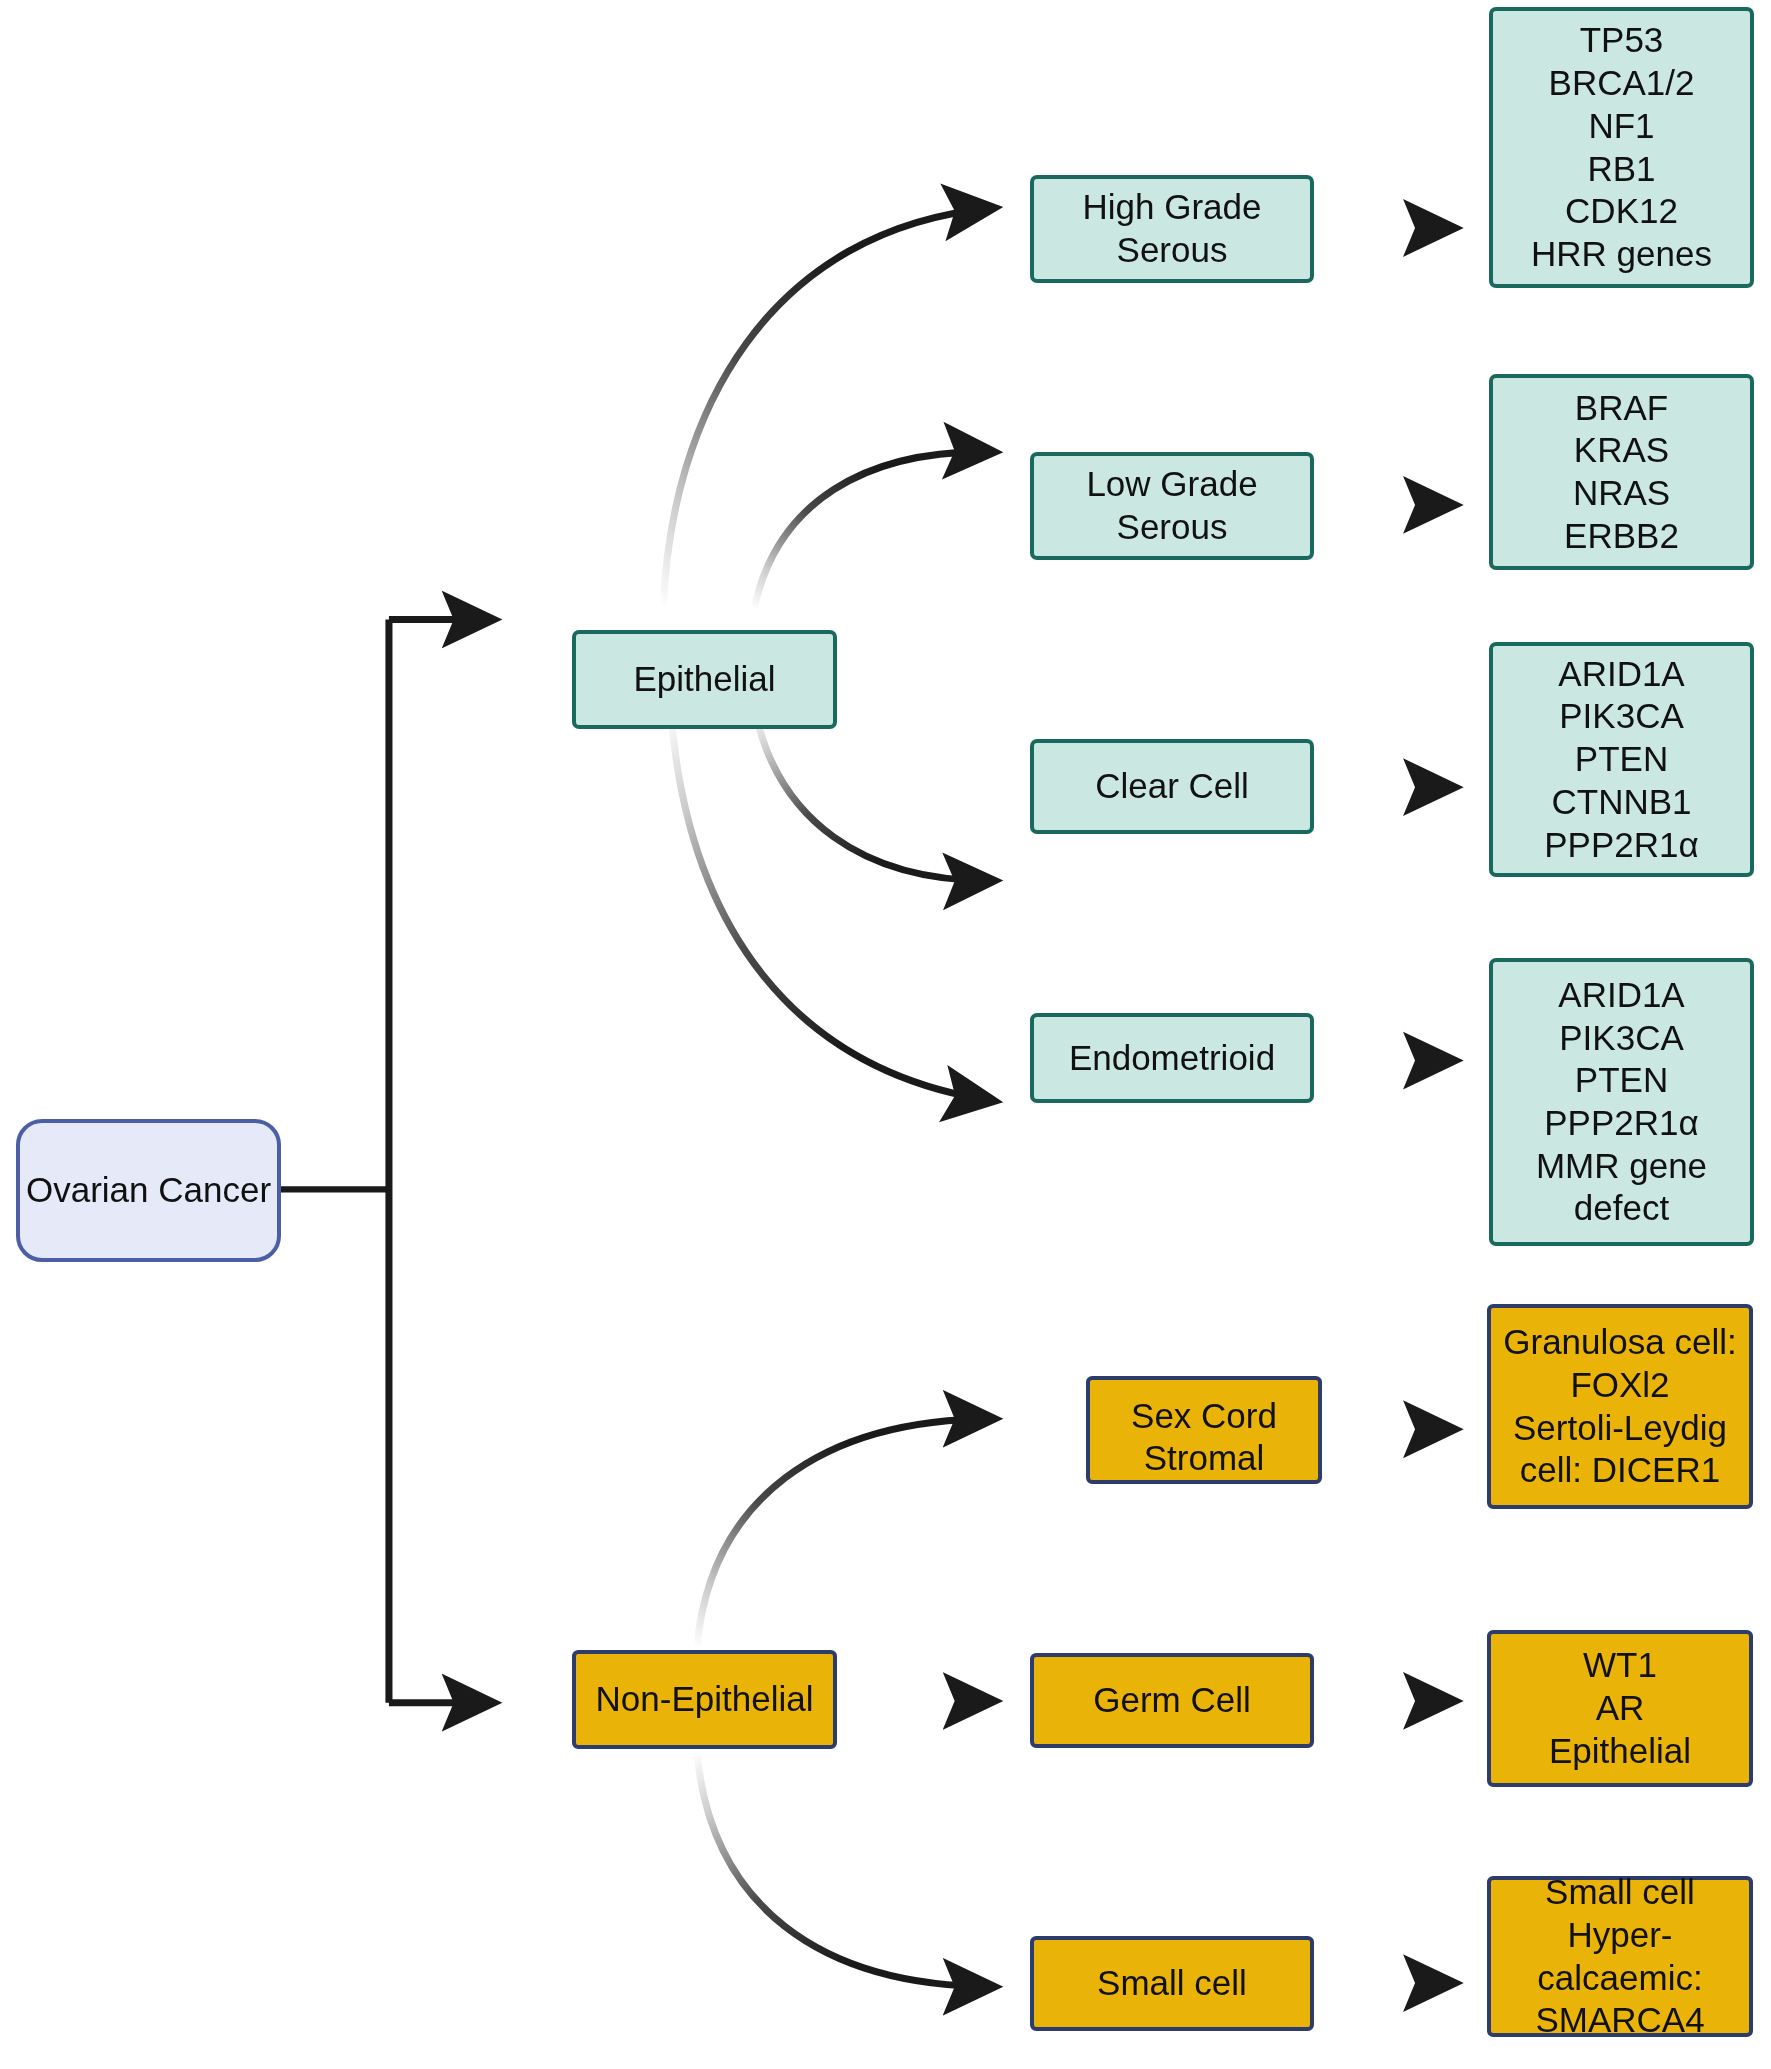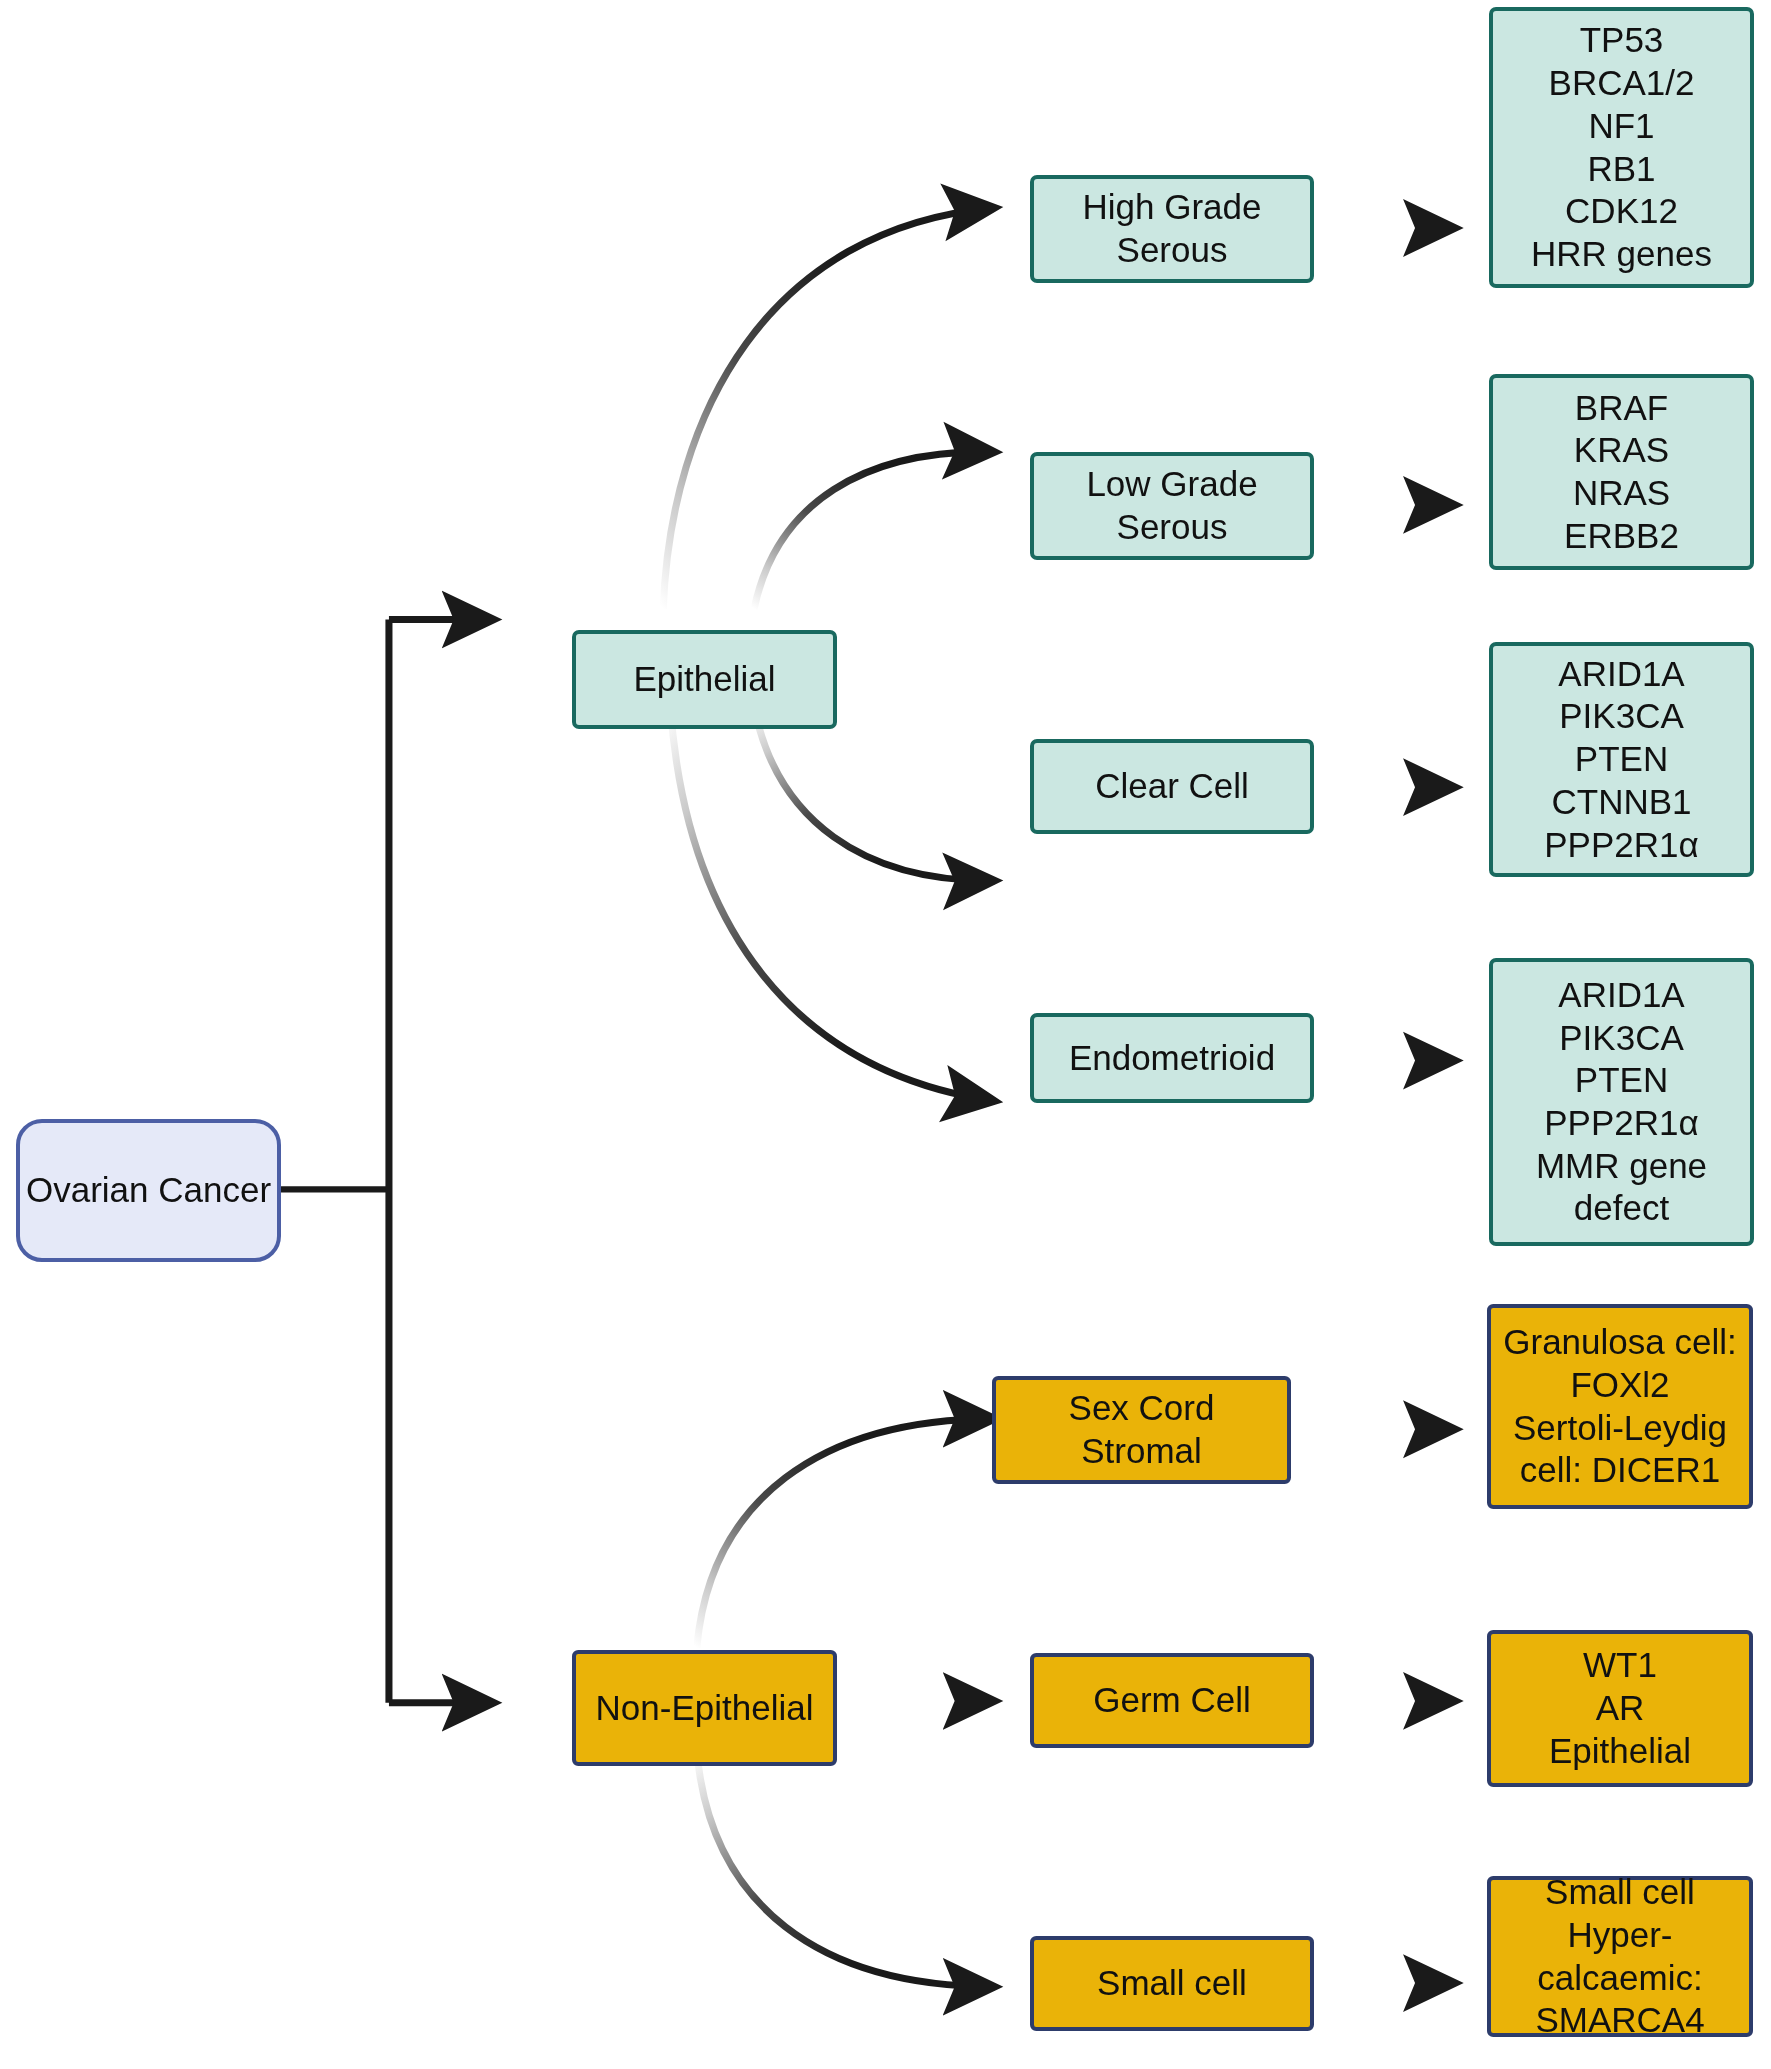"Sex Cord" div.node { align-items: none -> flex-end; left: 992px -> 1086px; width: 299px -> 236px }
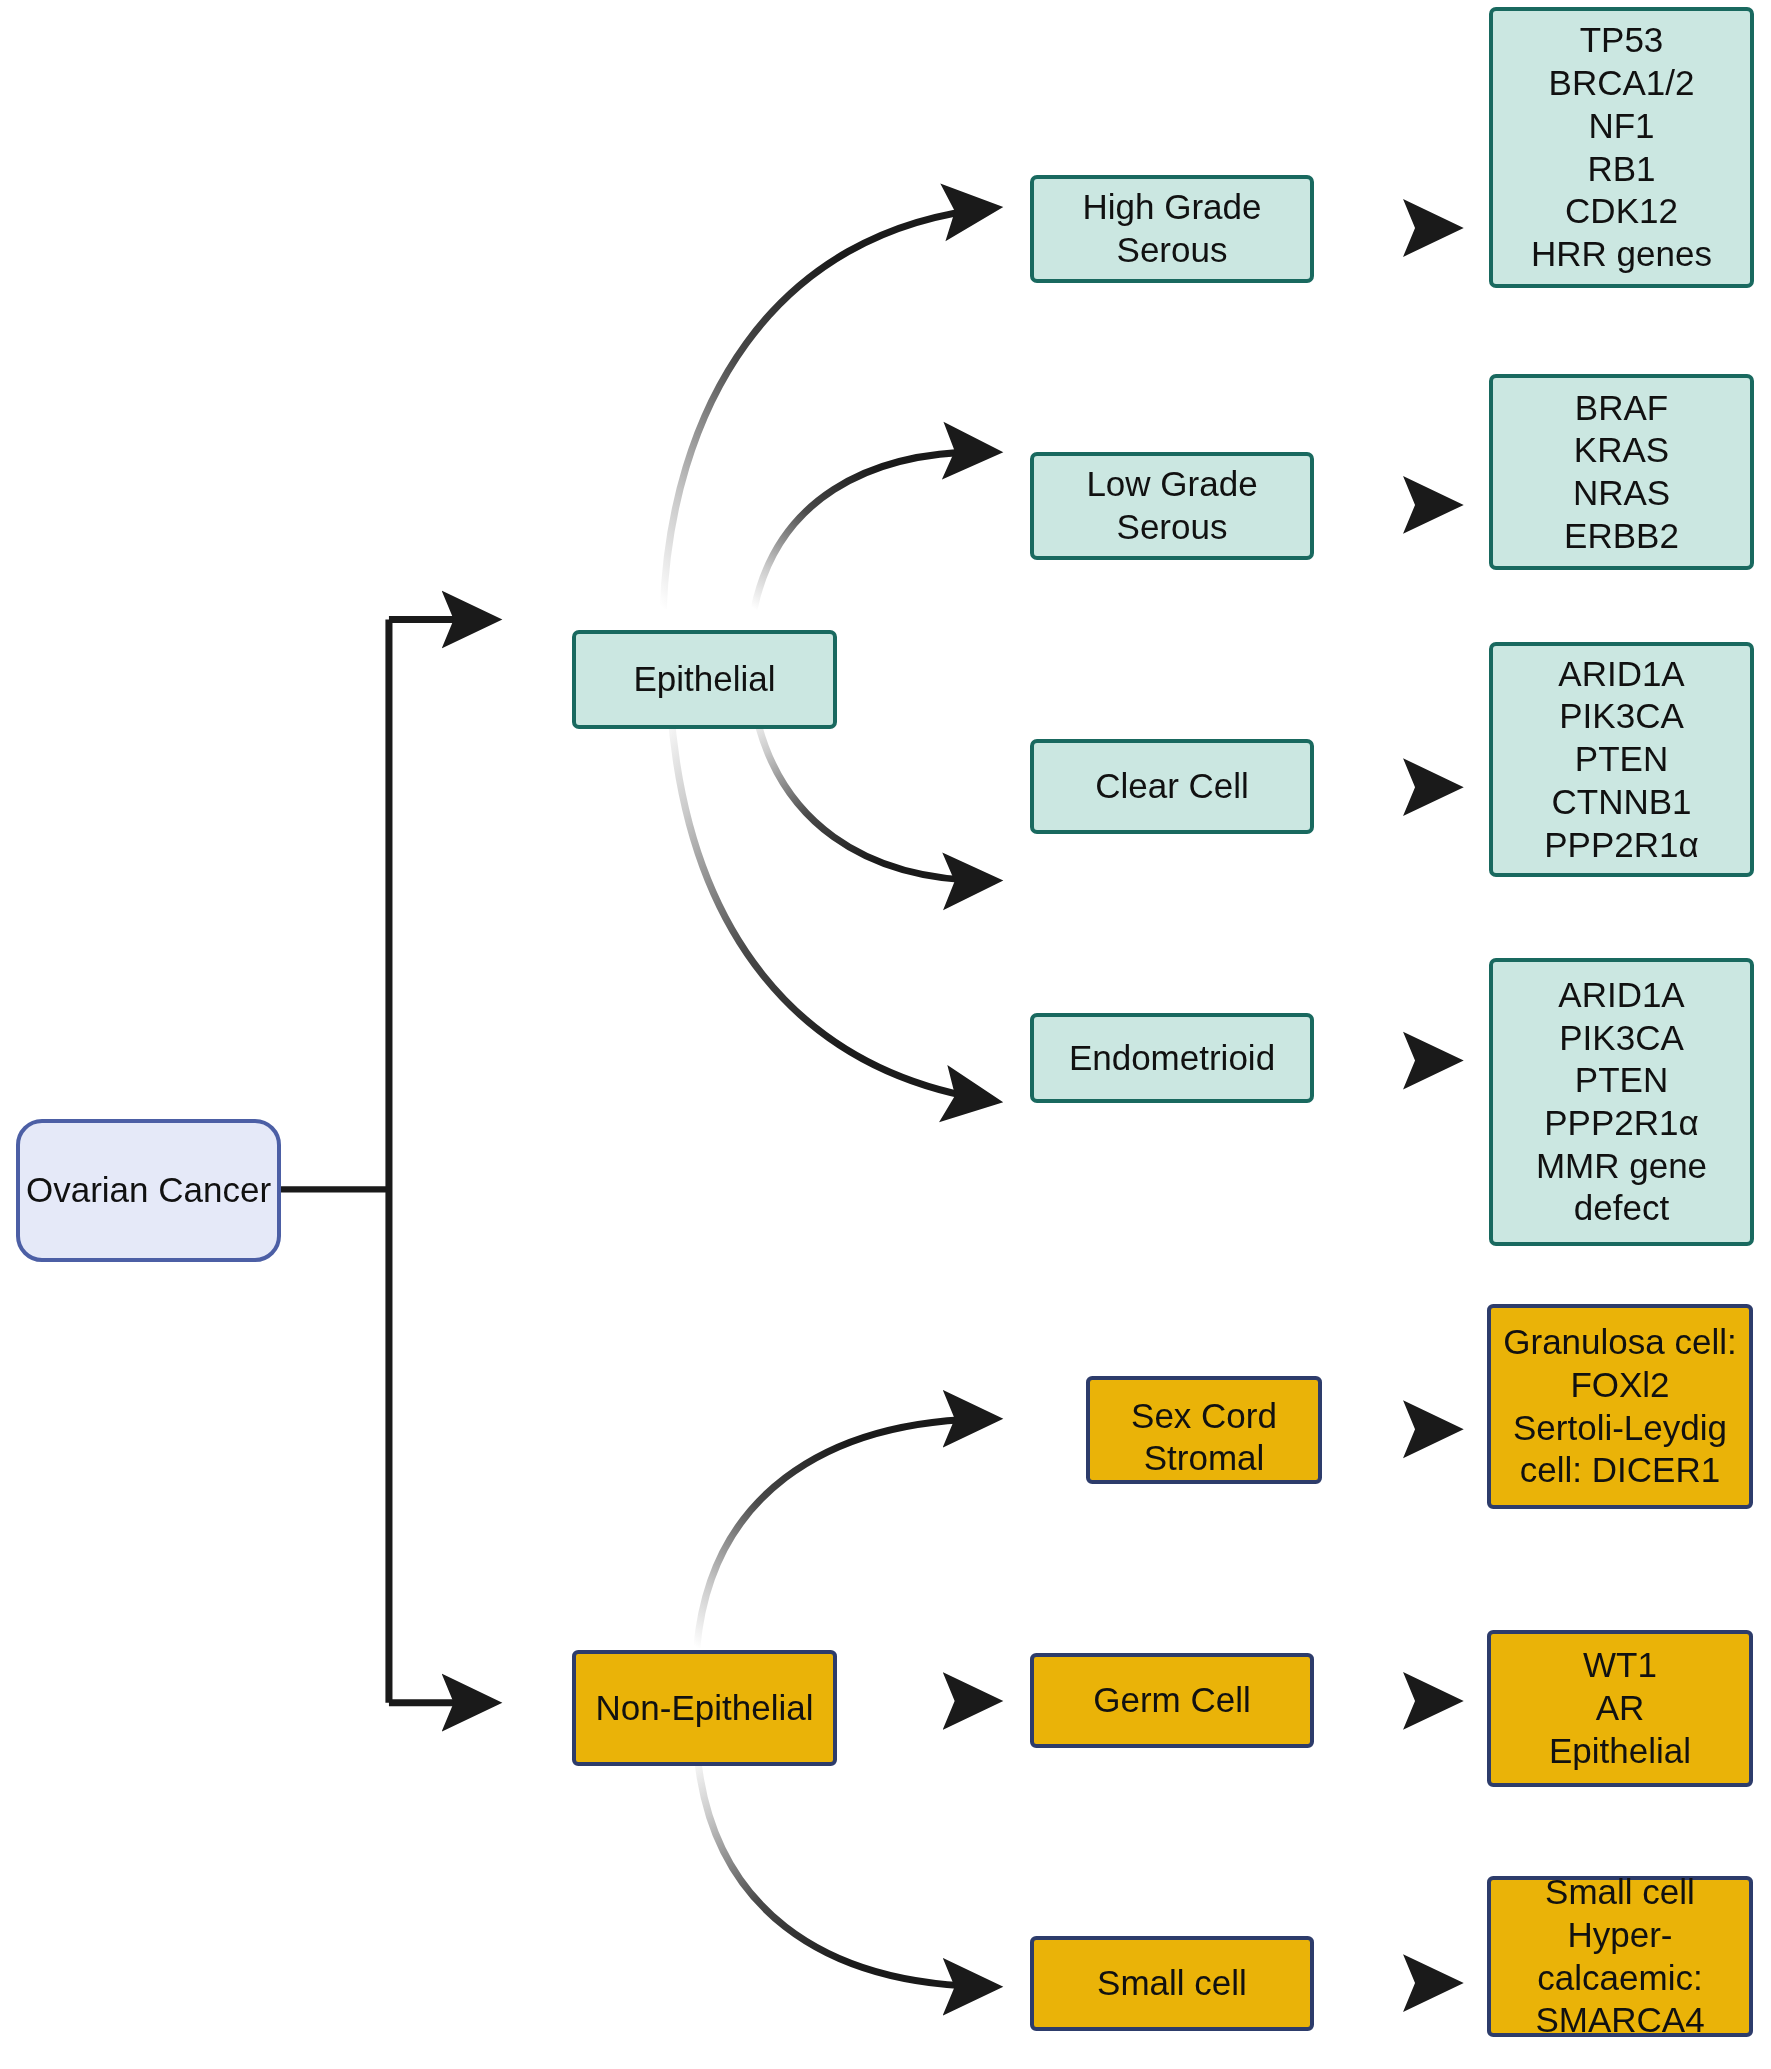"Non-Epithelial" div.node { height: 116px -> 99px }
